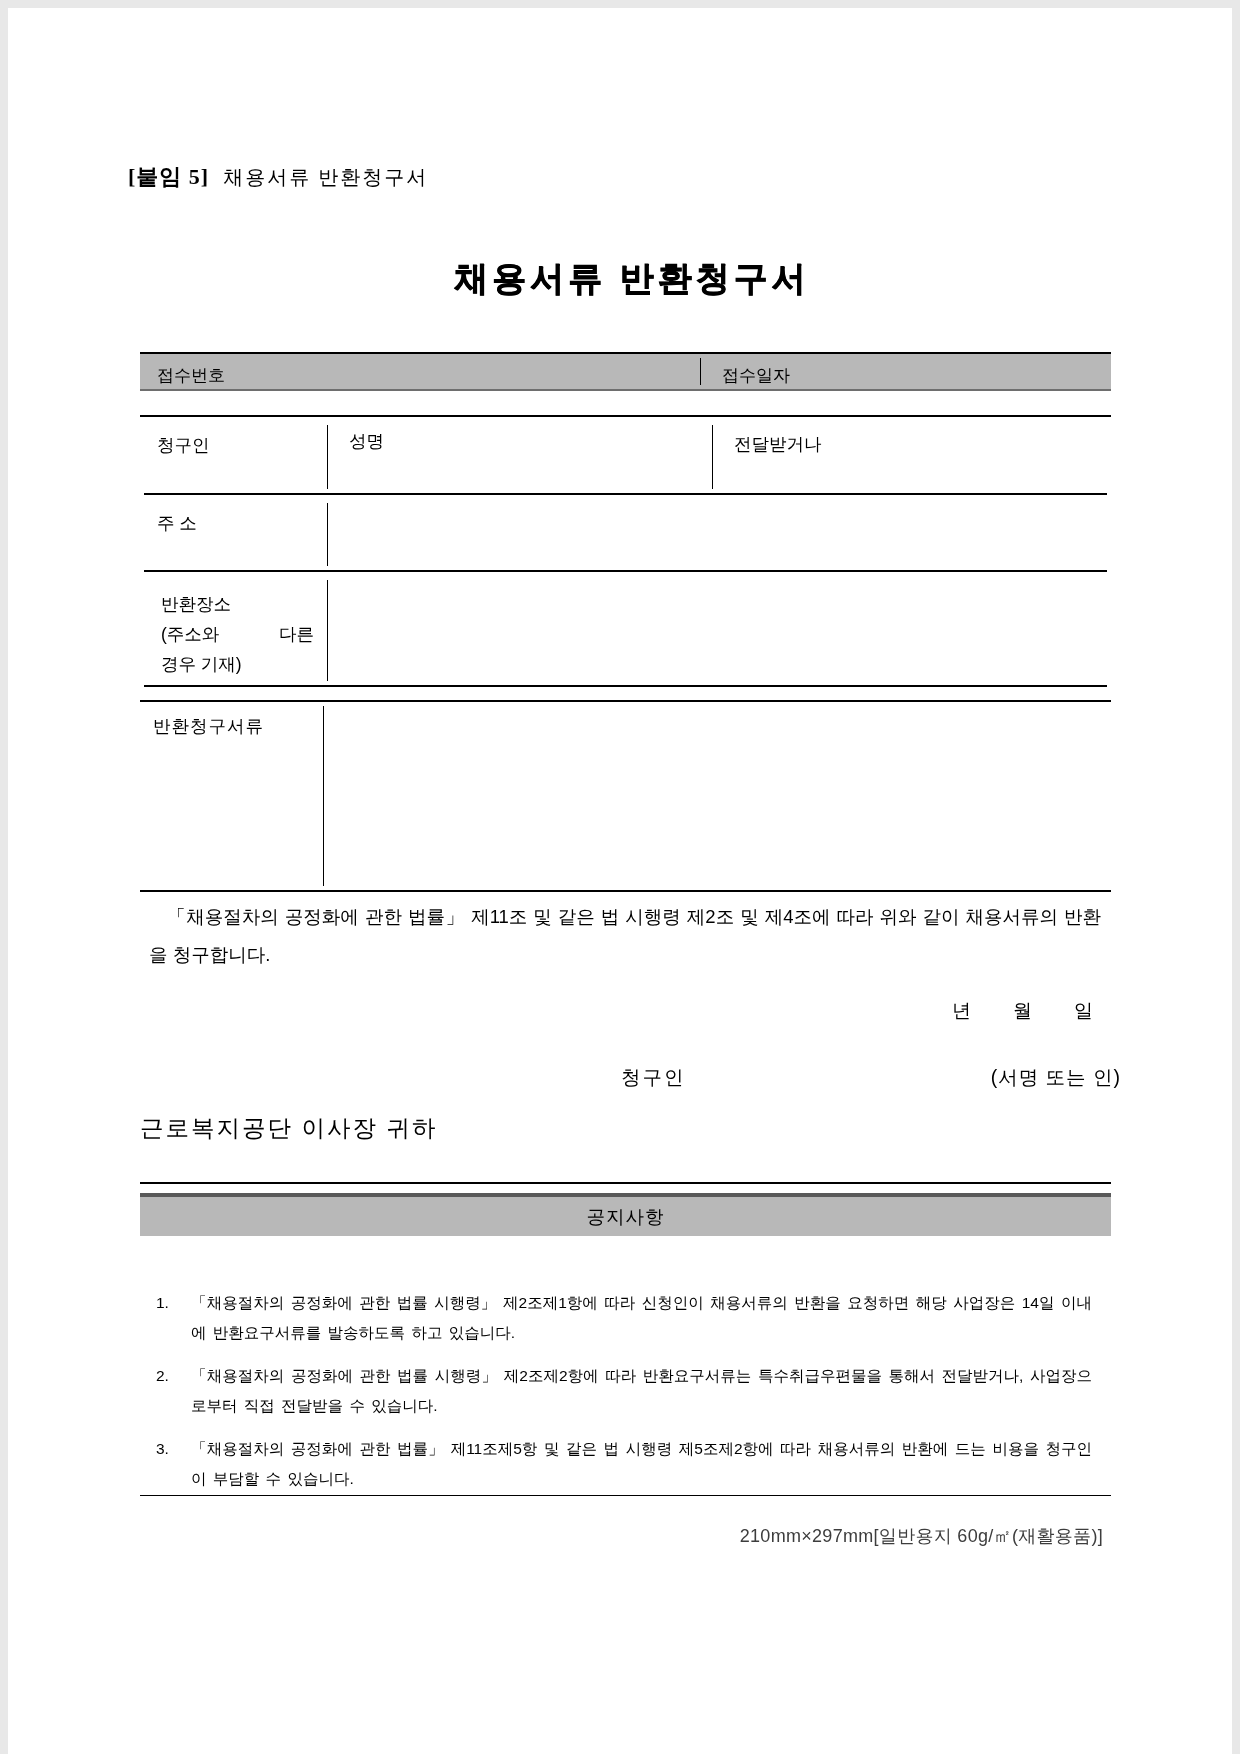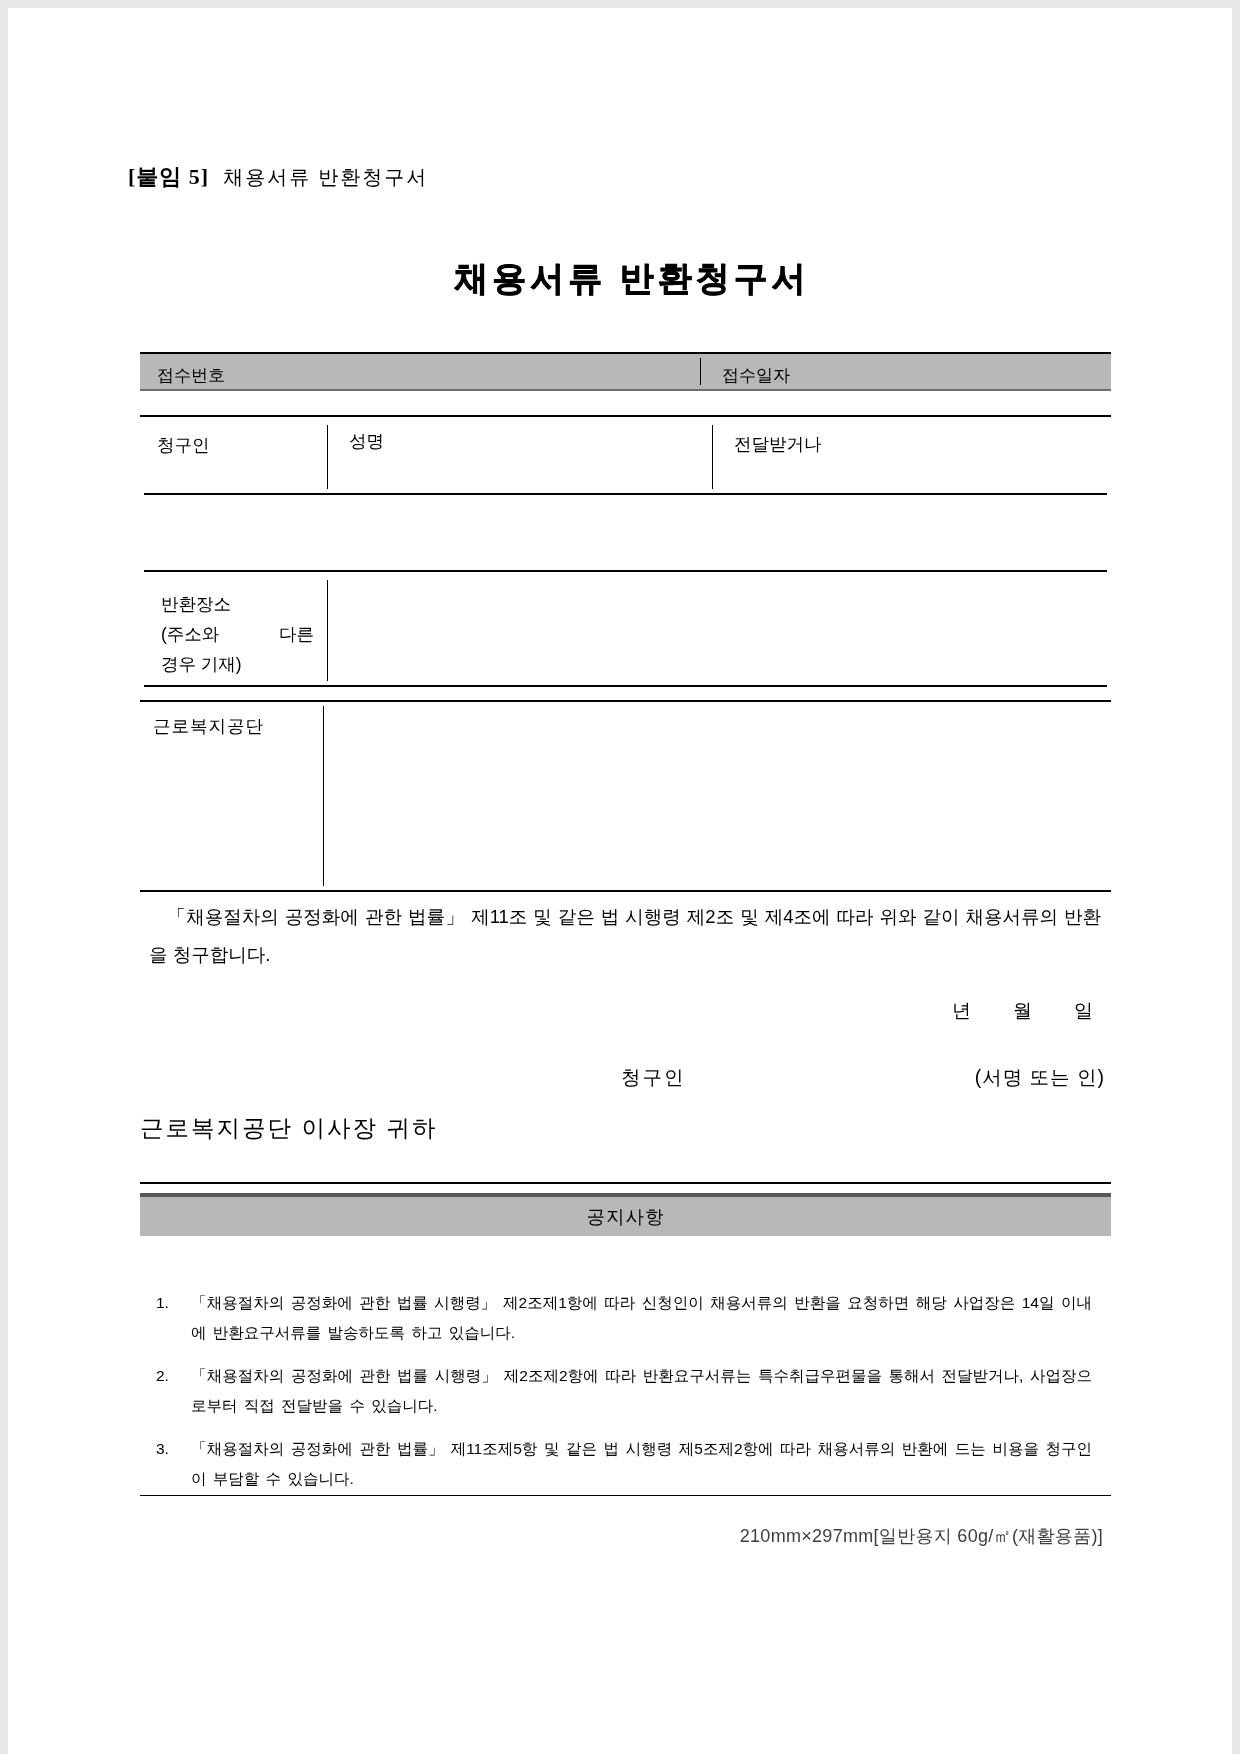"주 소" div.t-label { html: none -> <div>주 소</div> }
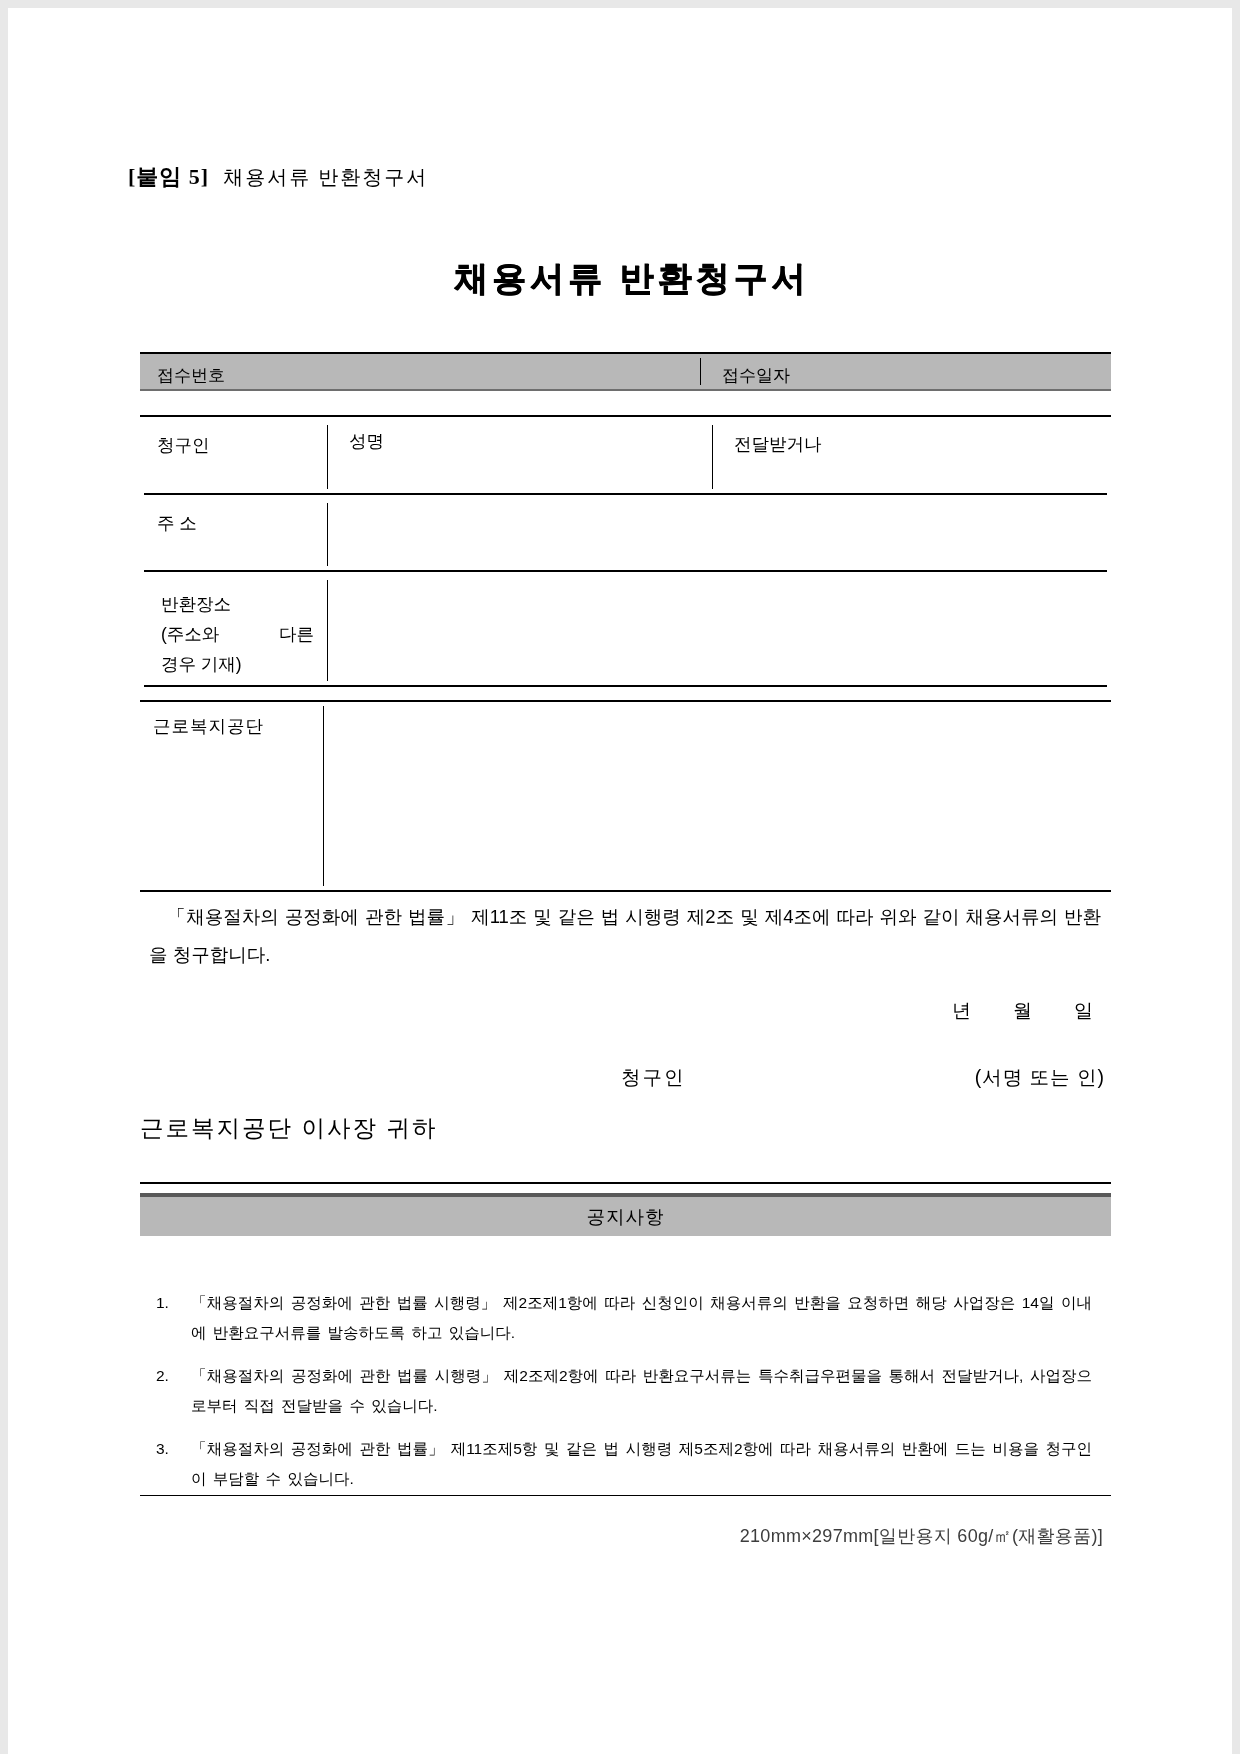"근로복지공단" div.t-label { text: 근로복지공단 -> 반환청구서류 }
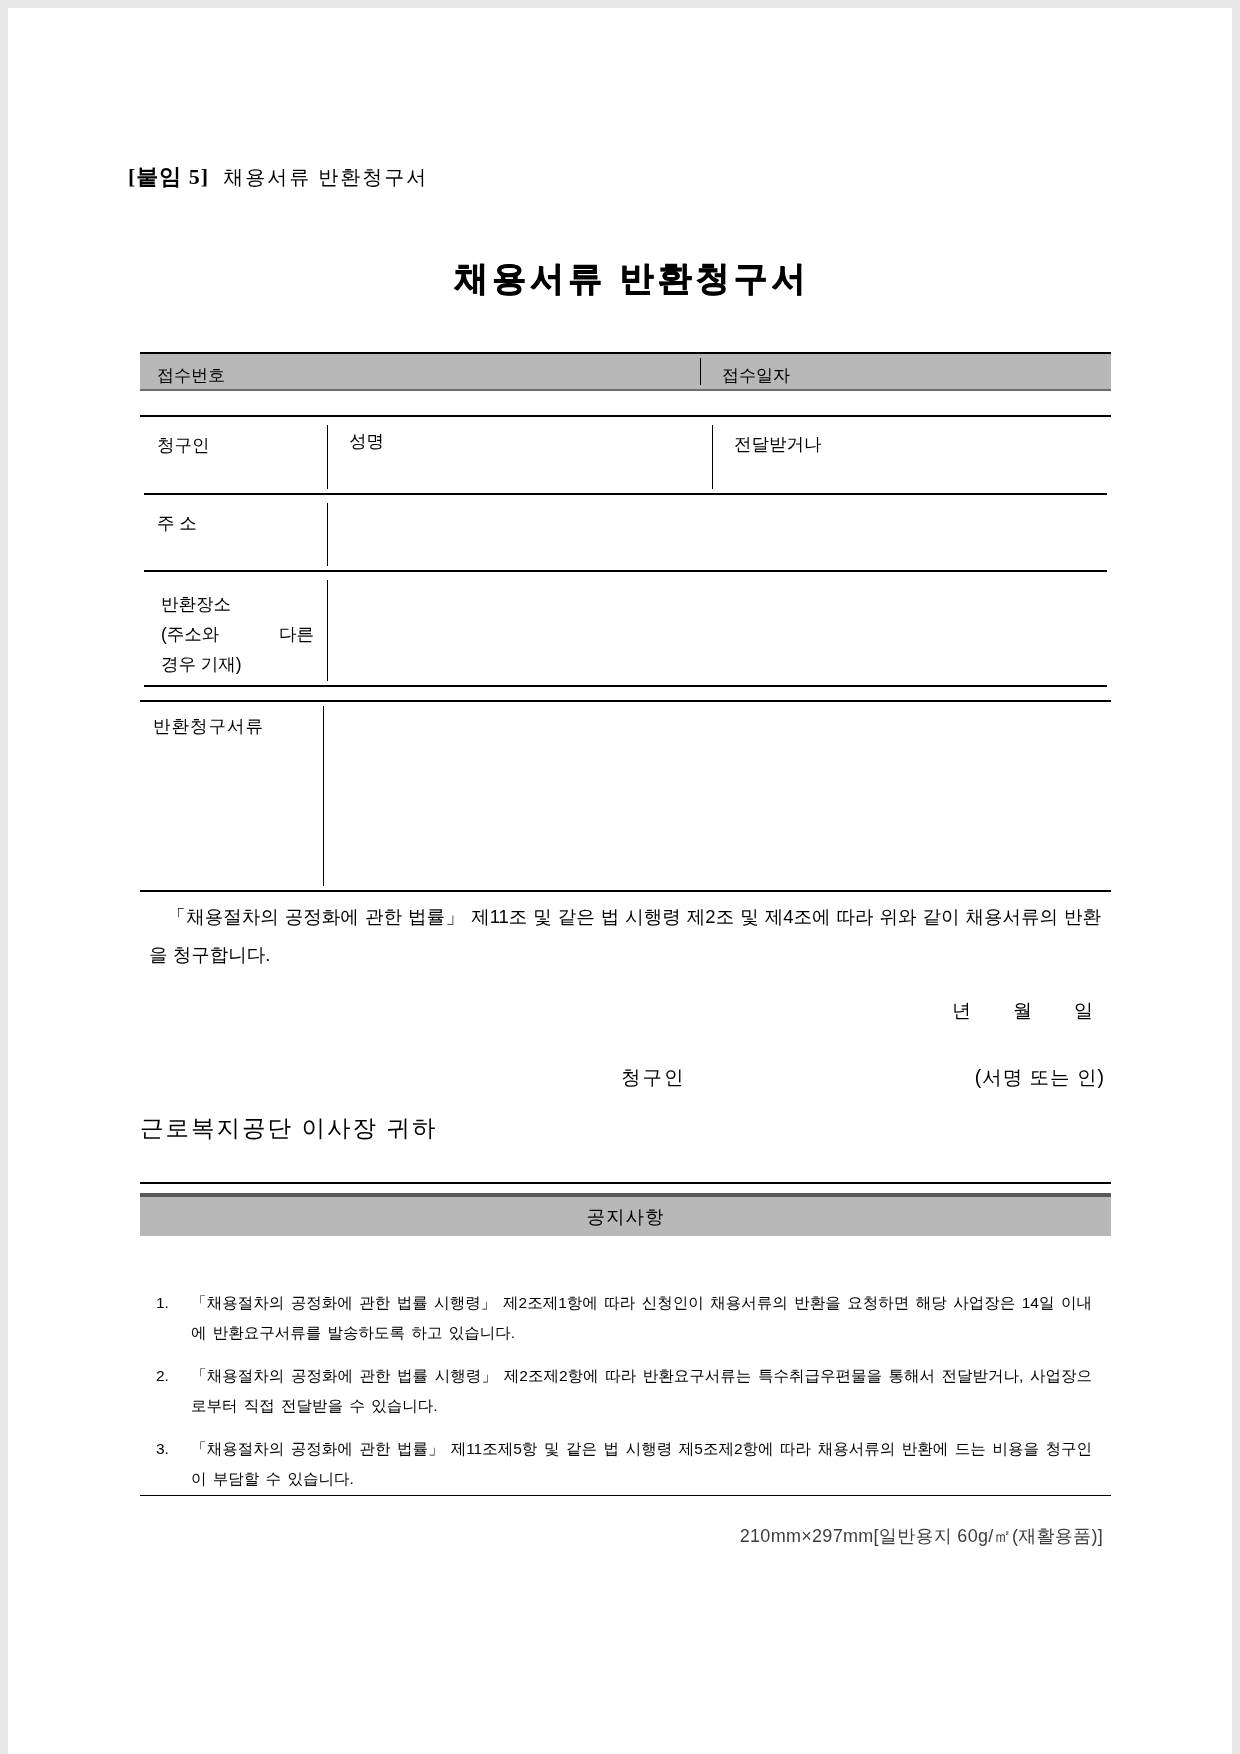"(서명 또는 인)" .sign-line .sig-note { right: 16px -> 0 }
